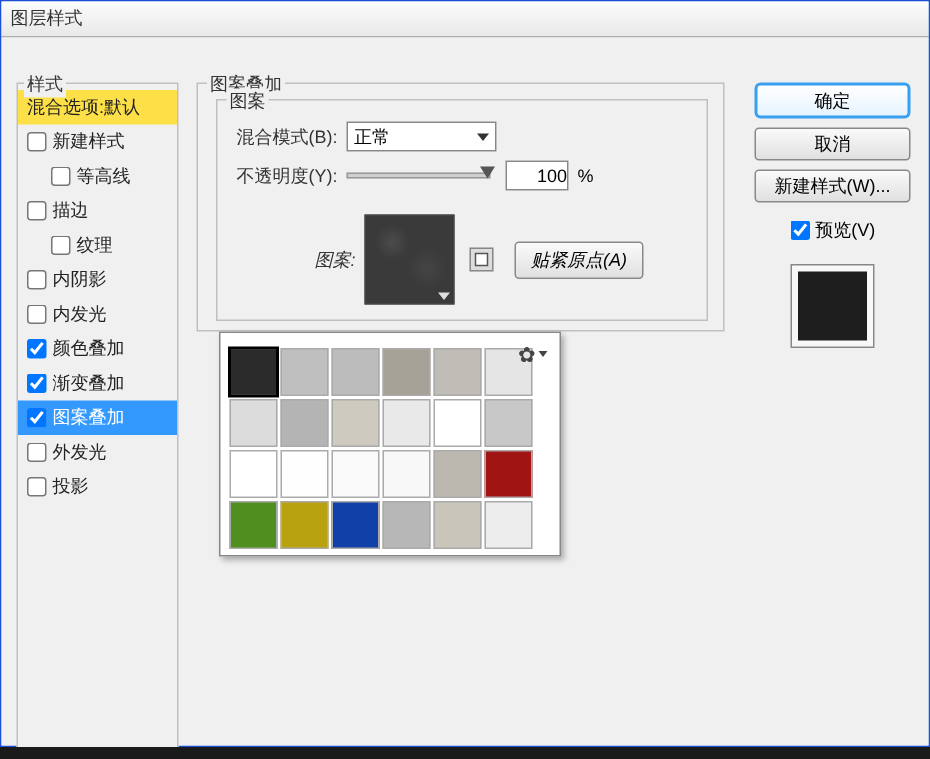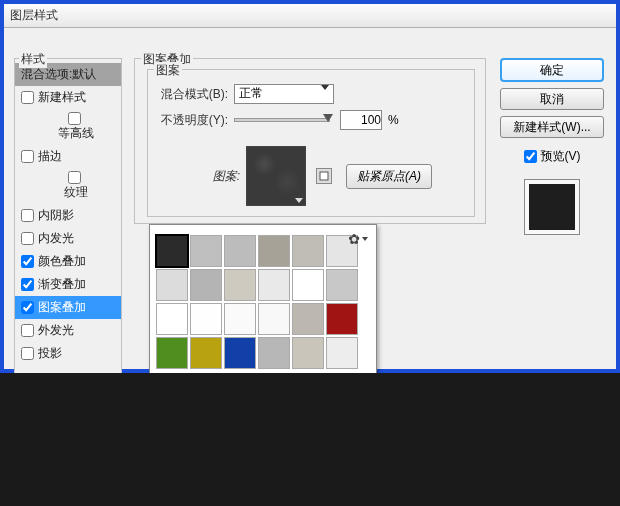"图层样式" .window { border: 4px solid #1d4ed8 -> 1px solid #1d4ed8; height: 373px -> 498px }
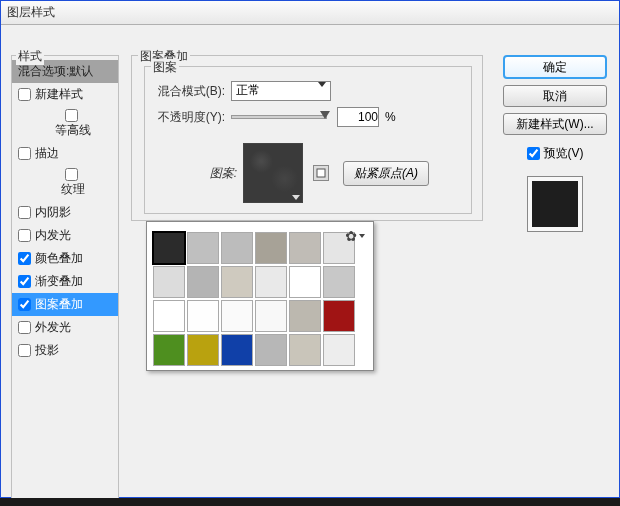"混合选项:默认" div.style-item { background: #a3a3a3 -> #fde047 }
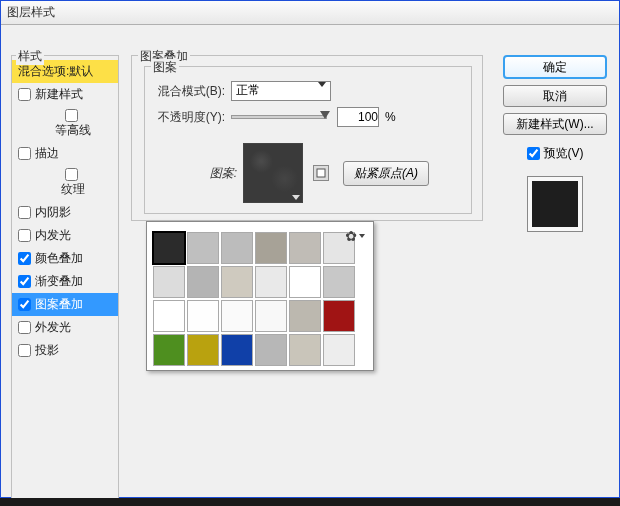"正常" .combo { align-items: none -> center }
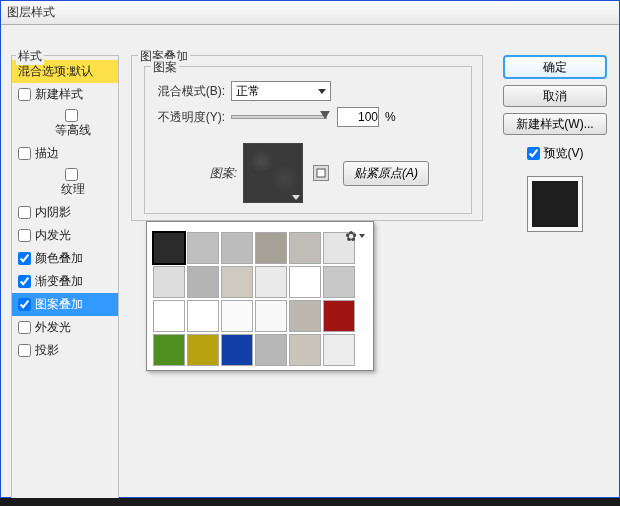"等高线" .sub { flex-direction: column -> none }
